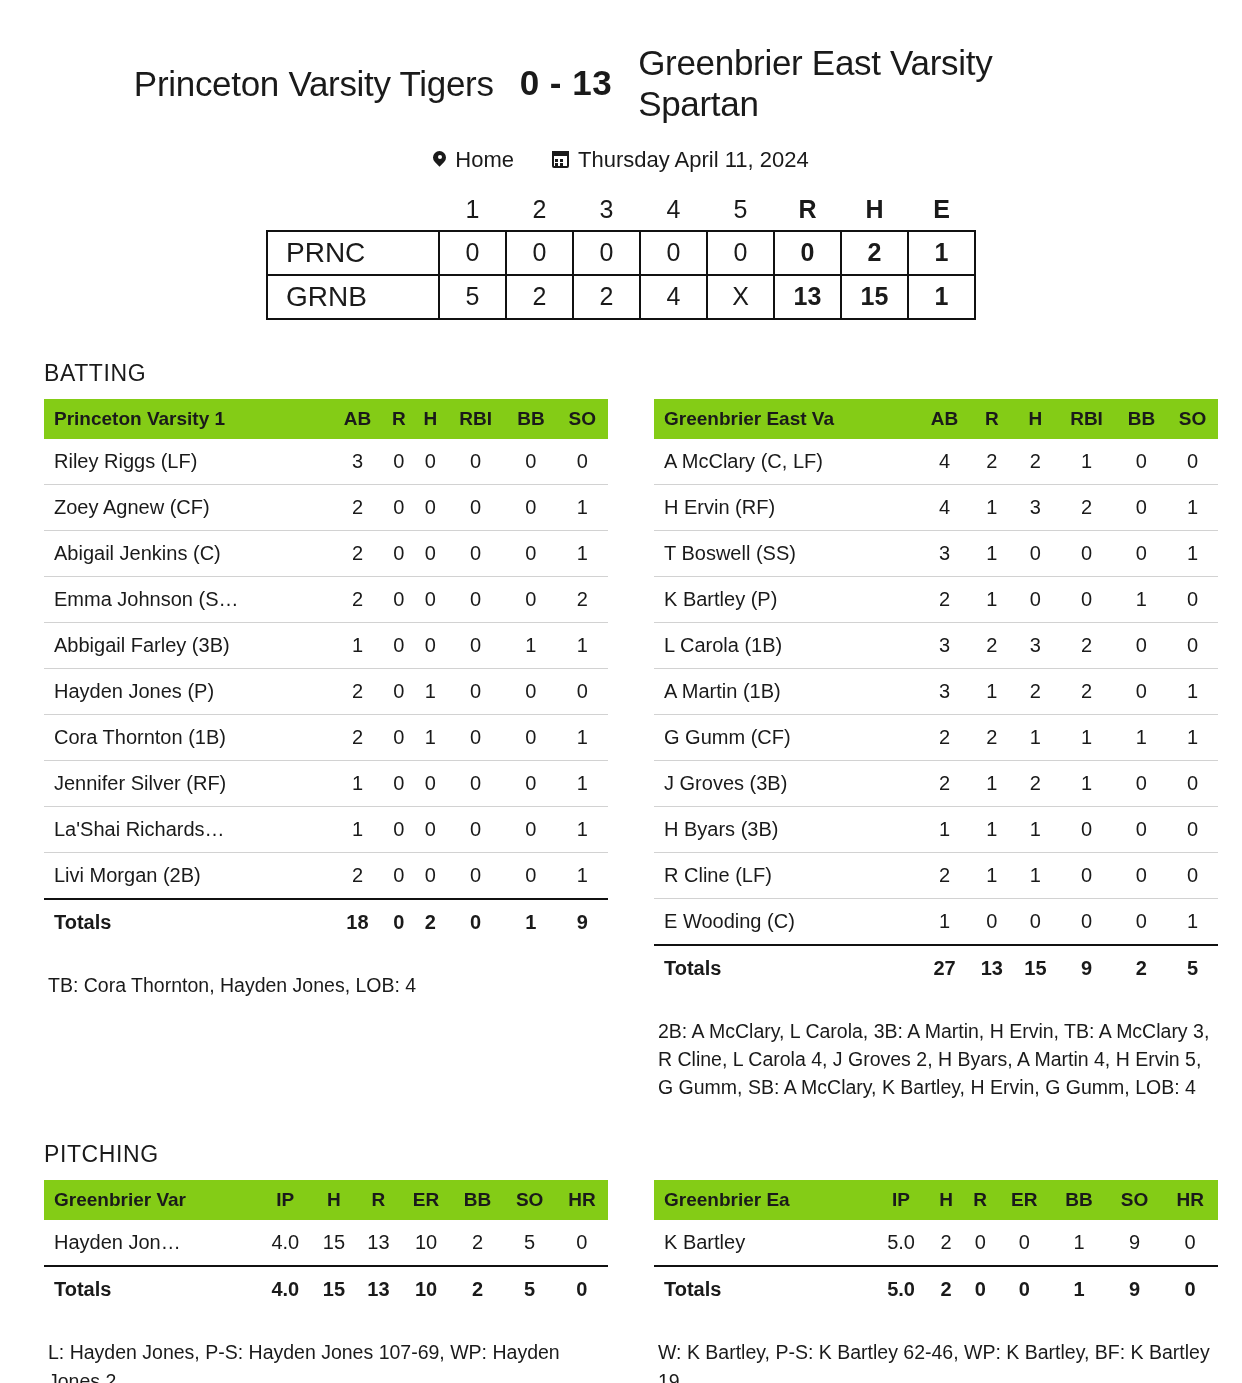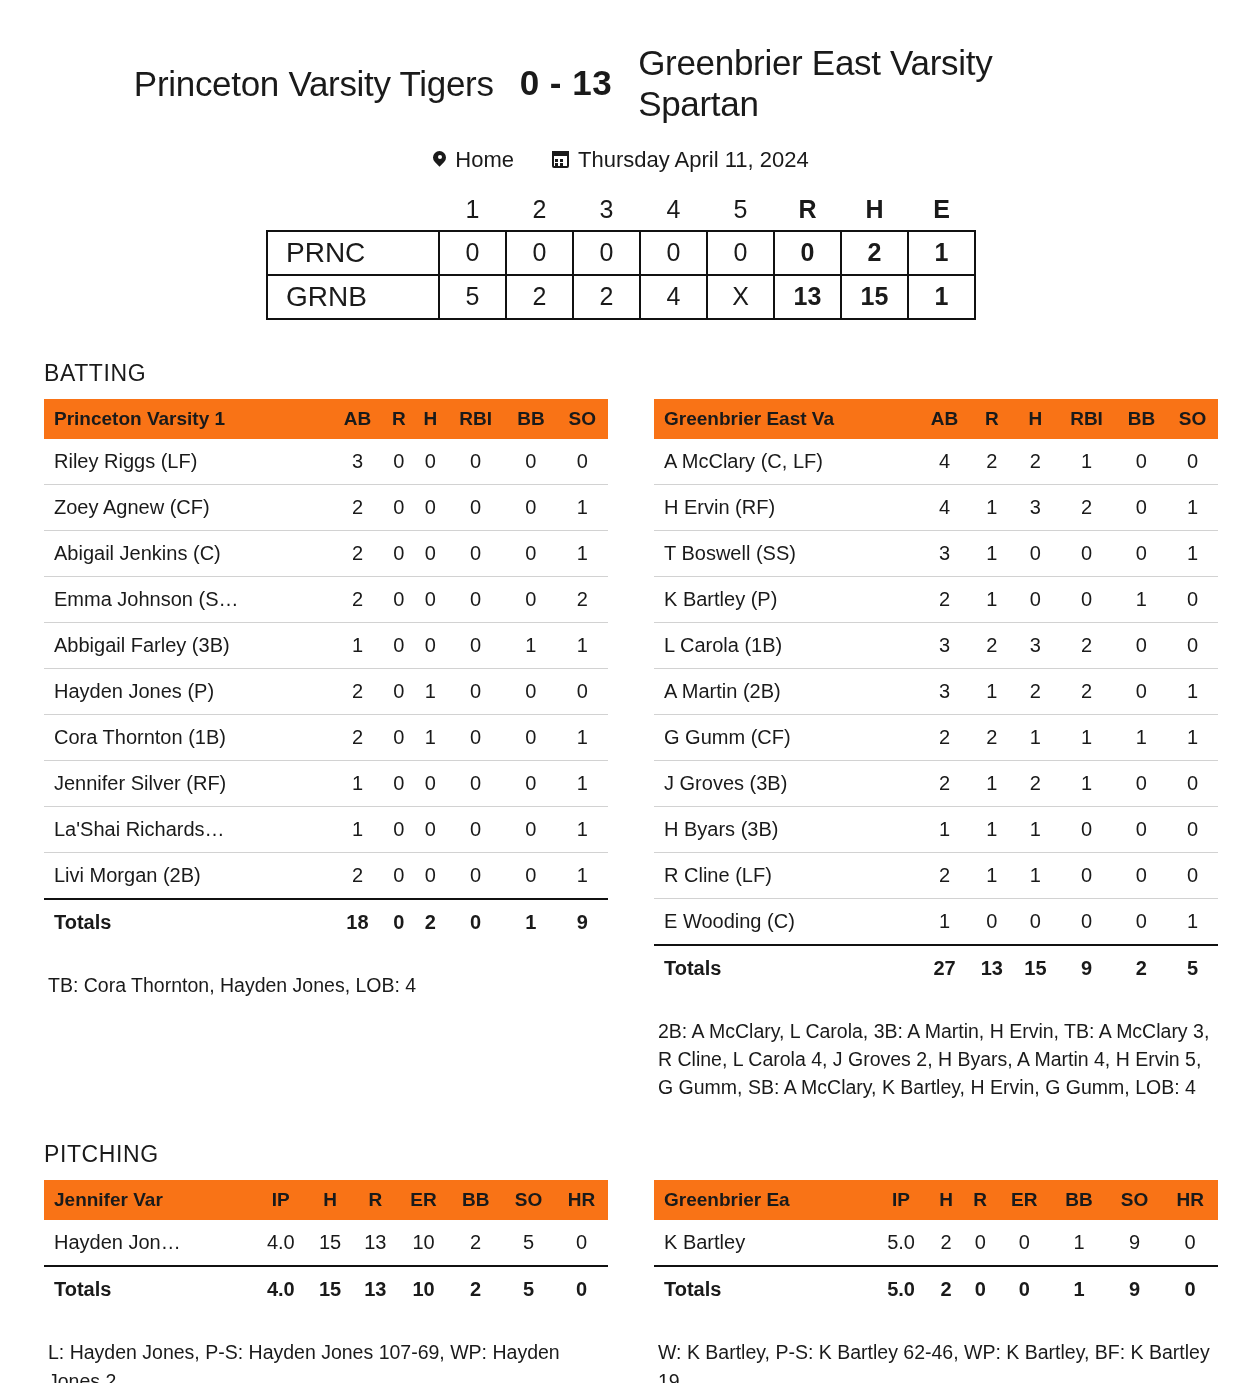"Princeton Varsity 1" table.stats thead th { background: #f97316 -> #84cc16 }
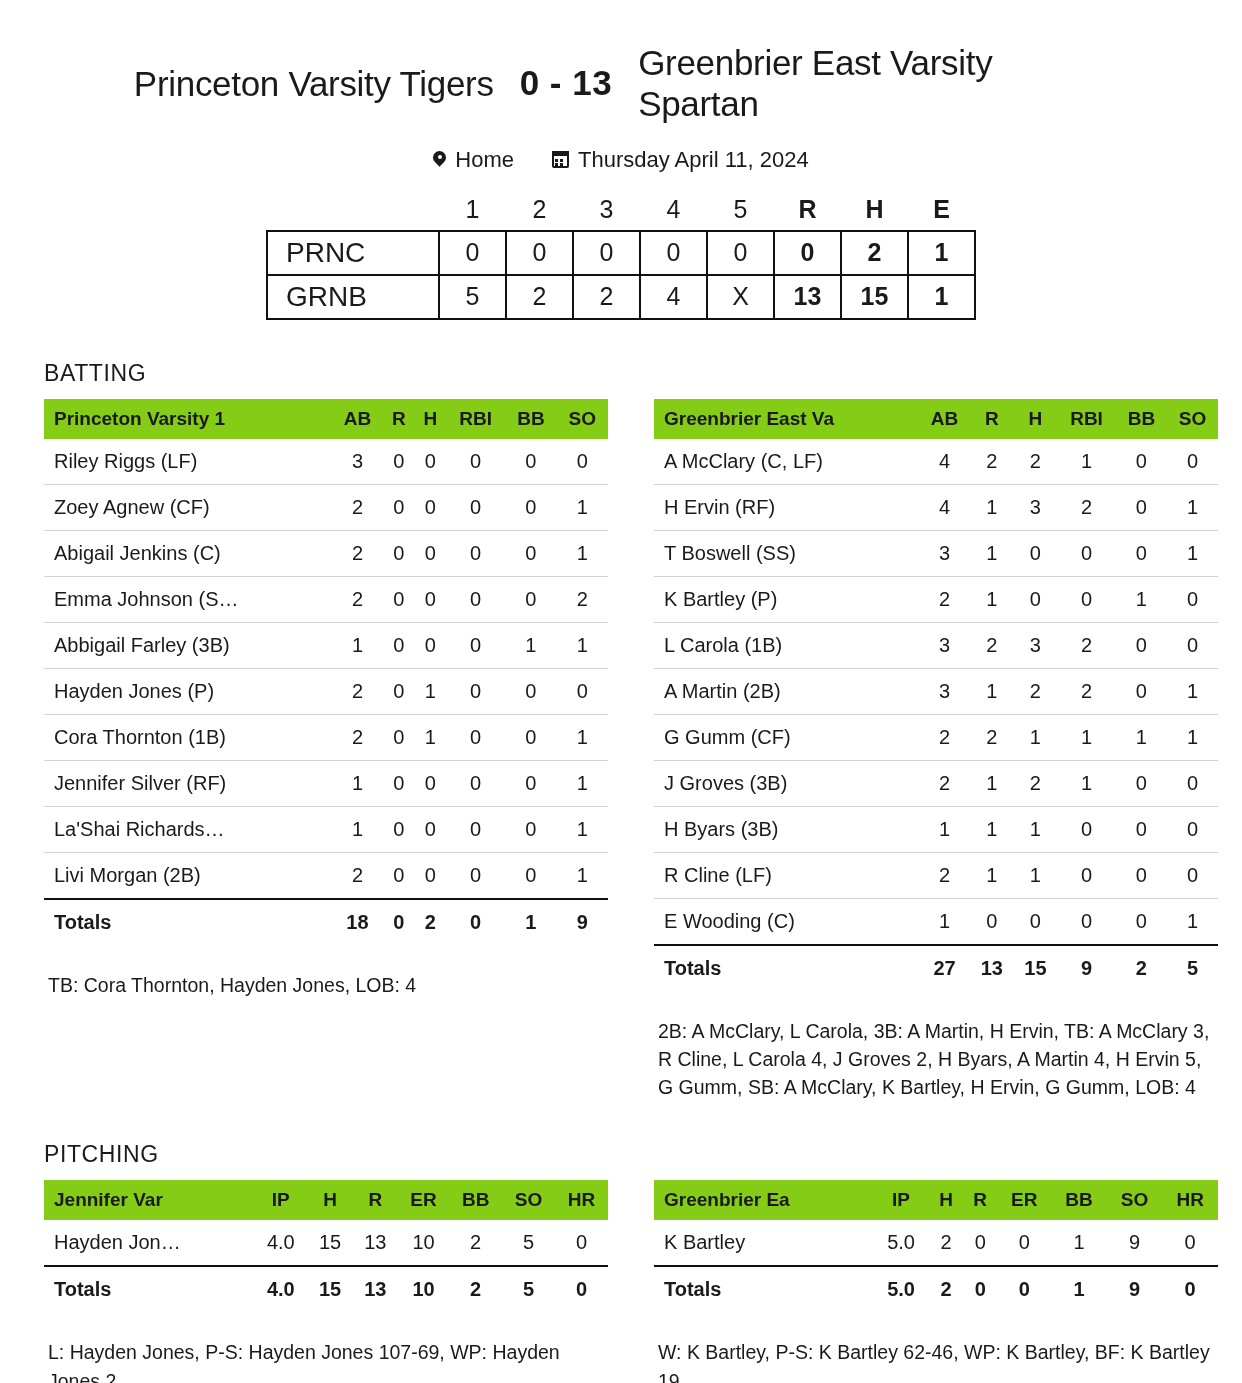"A Martin (2B)" td.nm { text: 2B -> 1B }
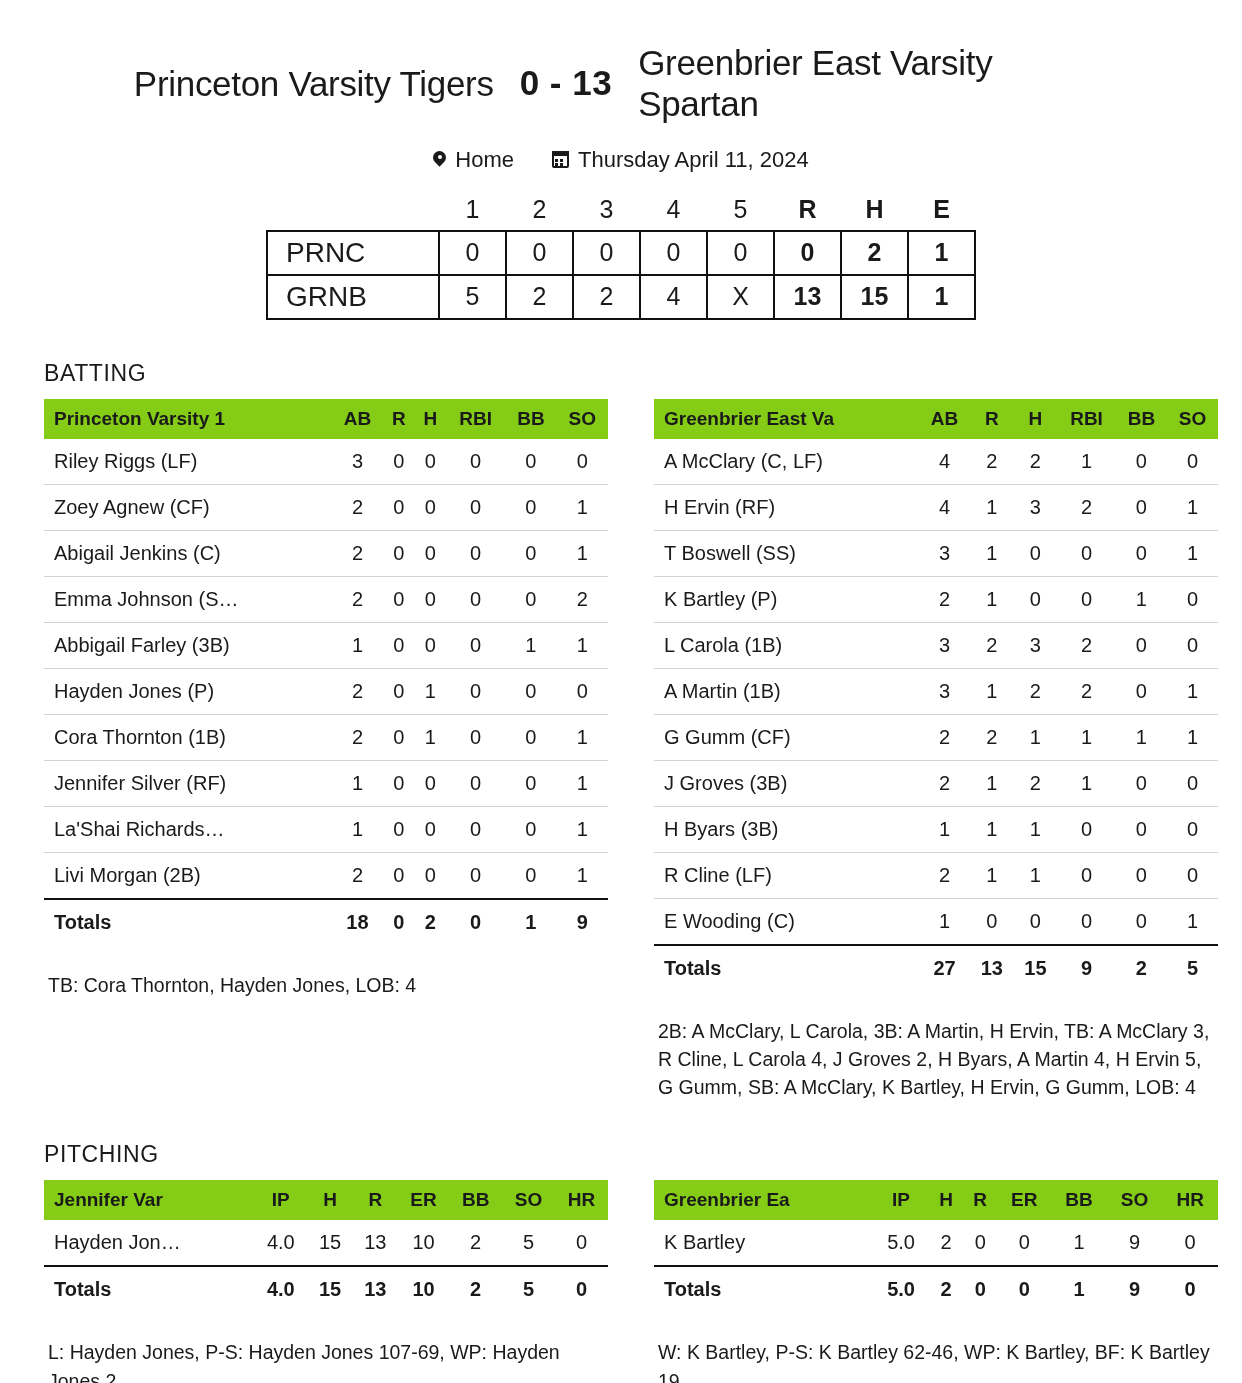"Jennifer Var" th.nm { text: Jennifer -> Greenbrier }
